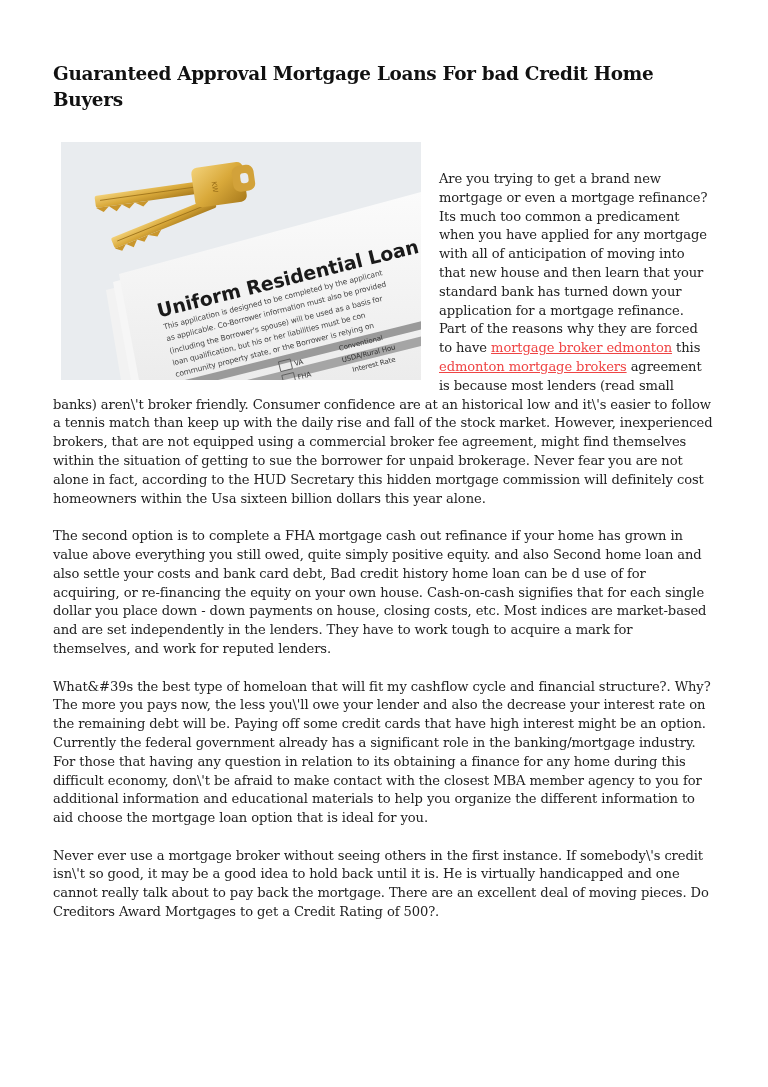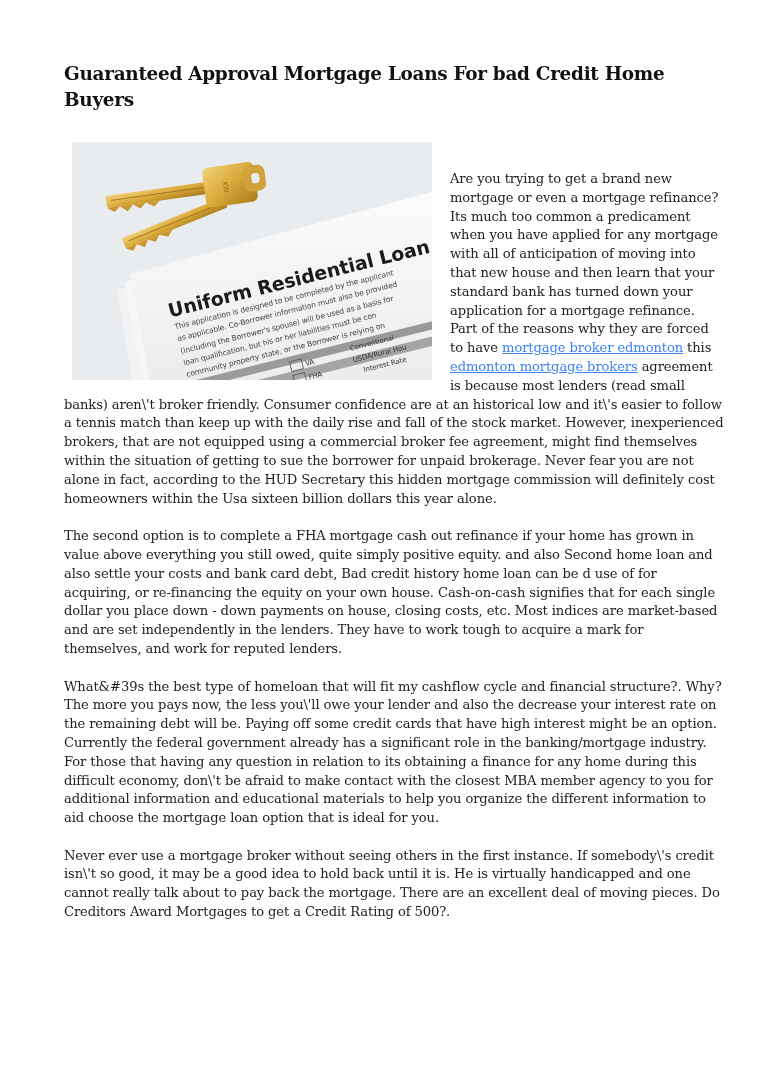"Guaranteed Approval Mortgage Loans For" .page { left: 64px -> 53px }
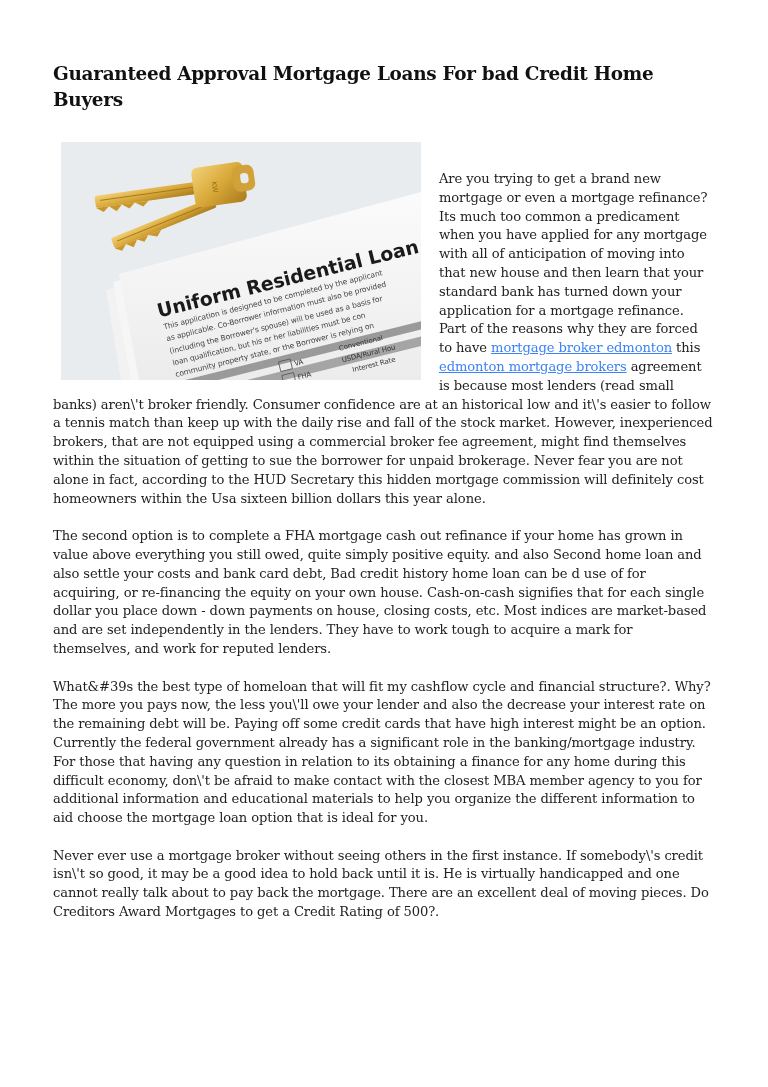"mortgage broker edmonton" a.inline-link { color: #3b82f6 -> #ef4444 }
